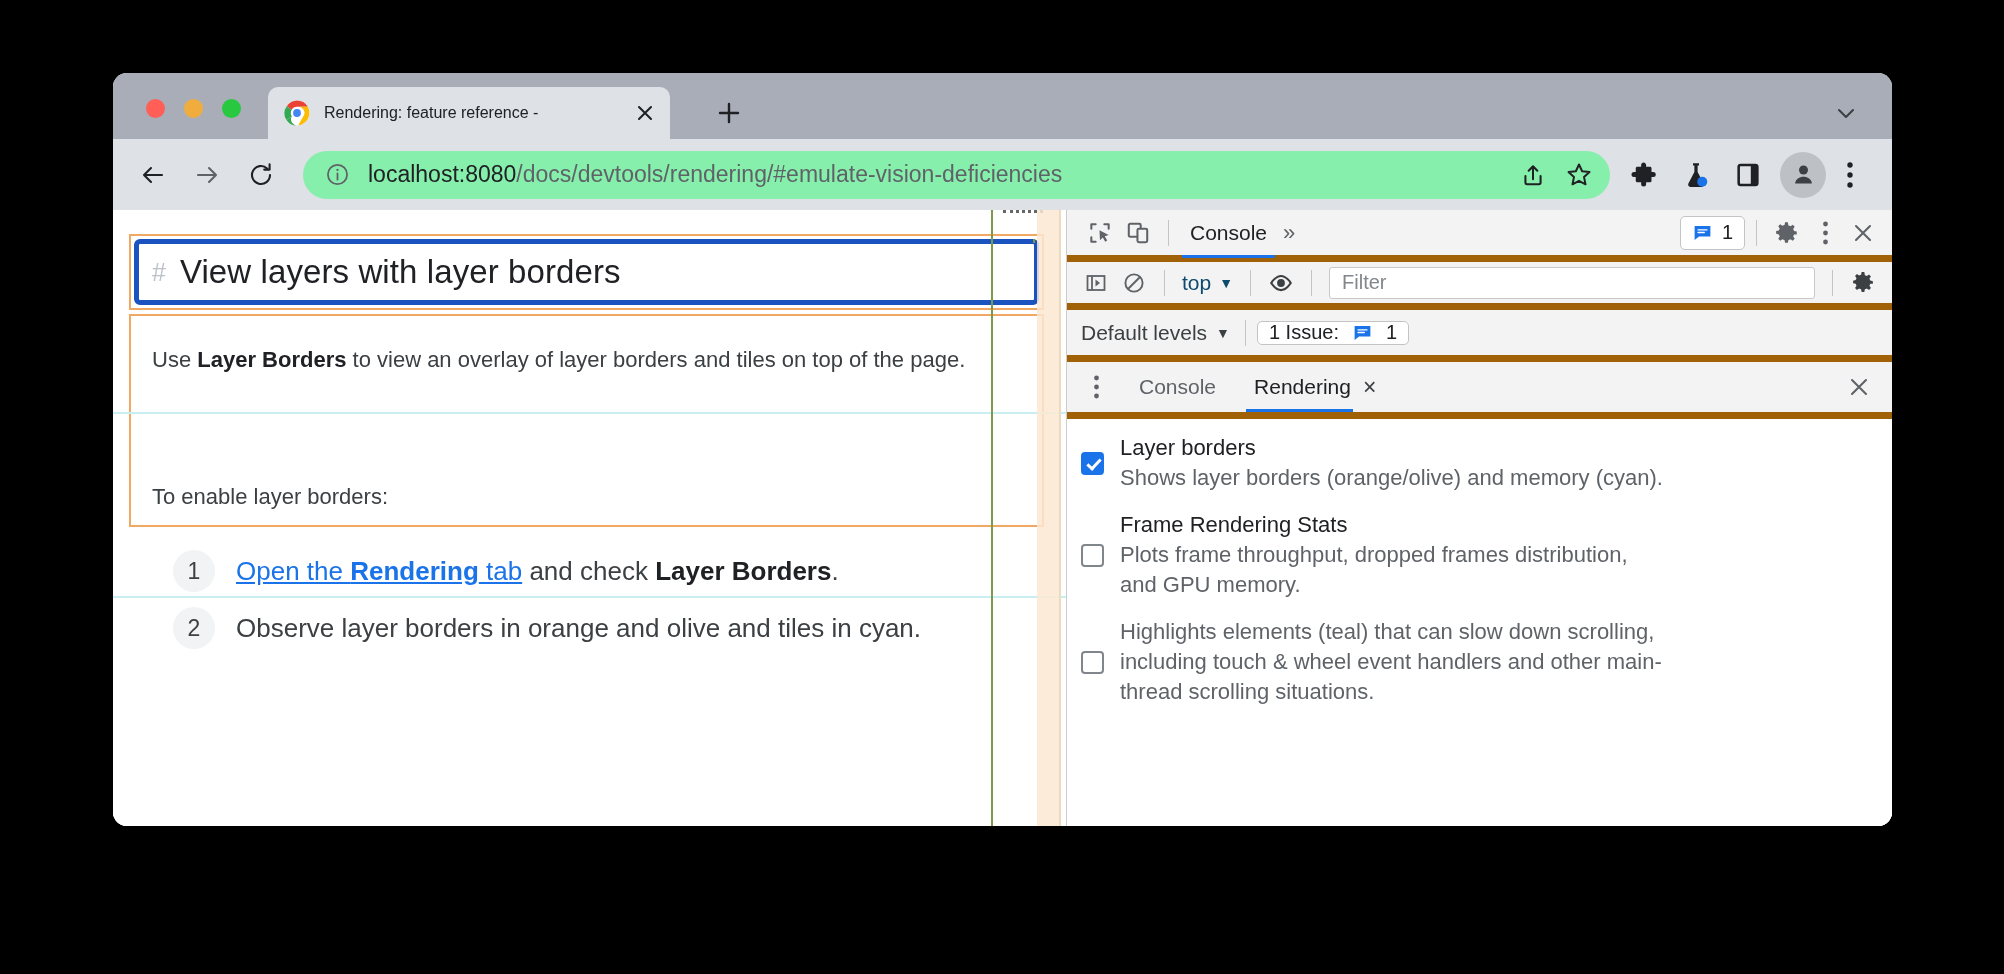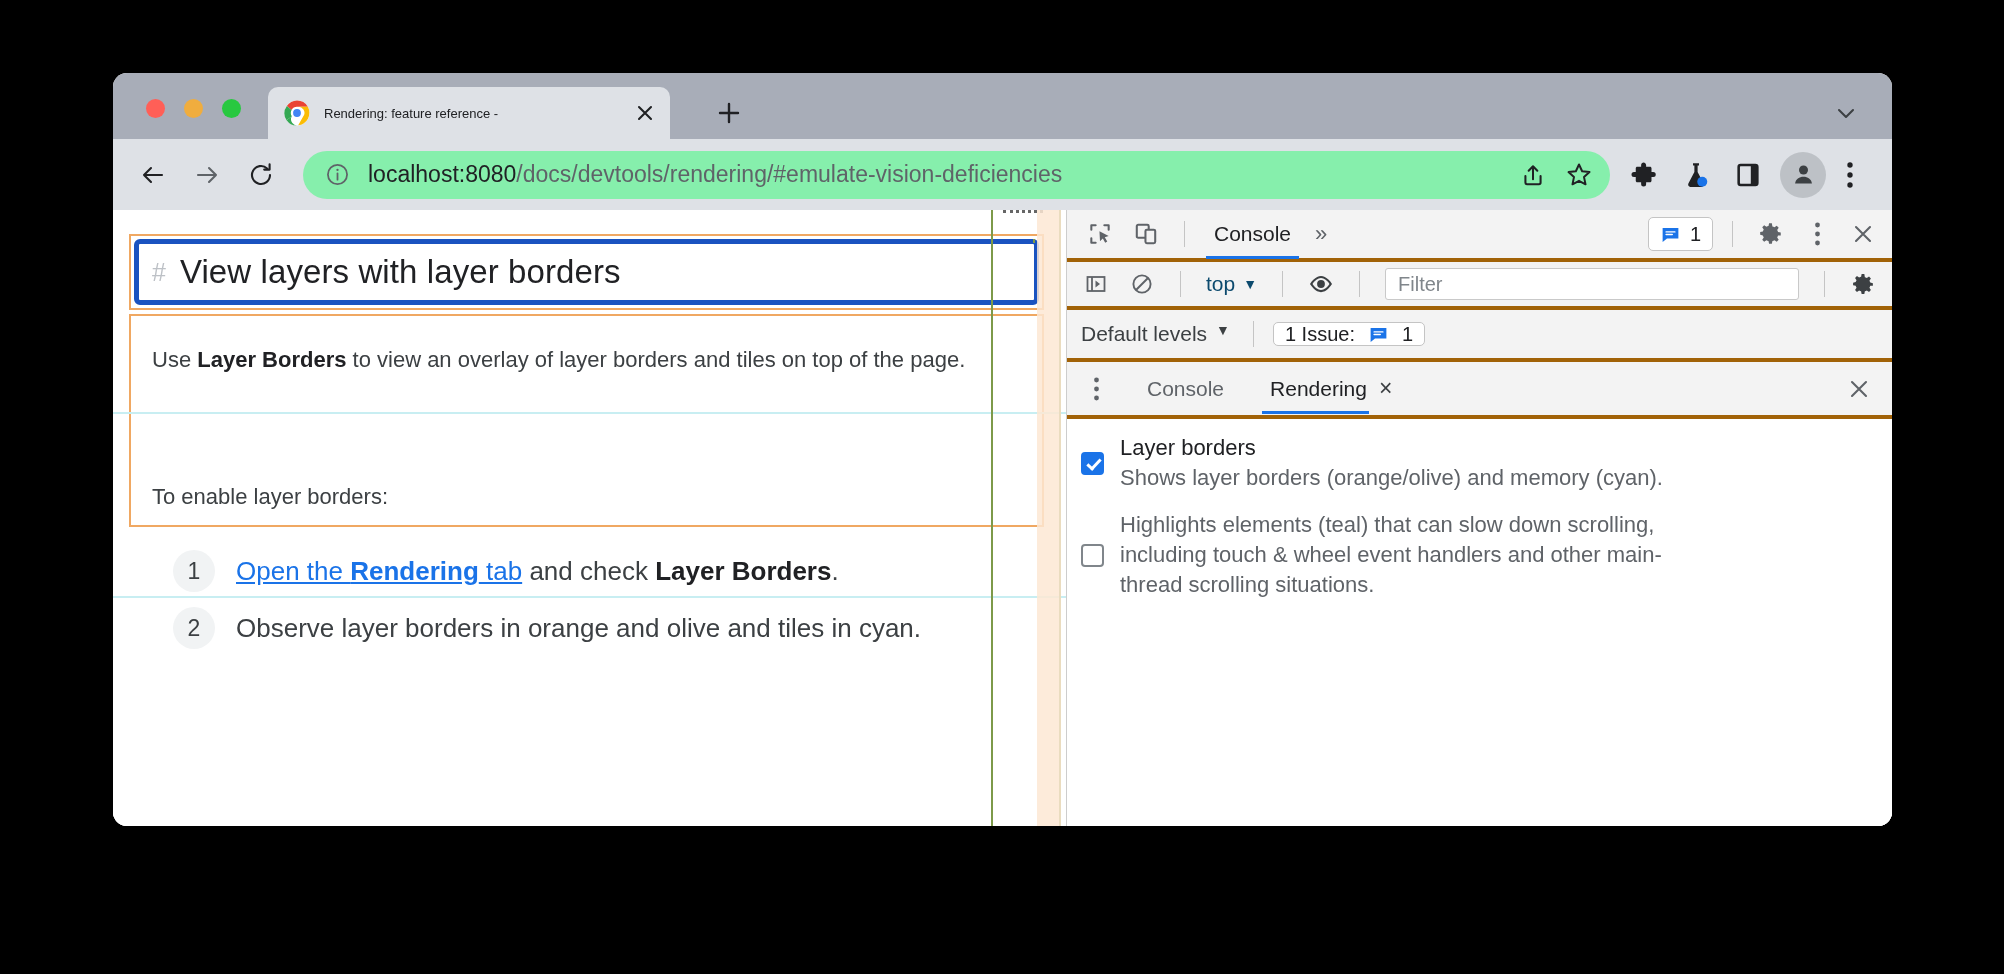"Rendering: feature reference -" #tab-title { font-size: 13px -> 16px }
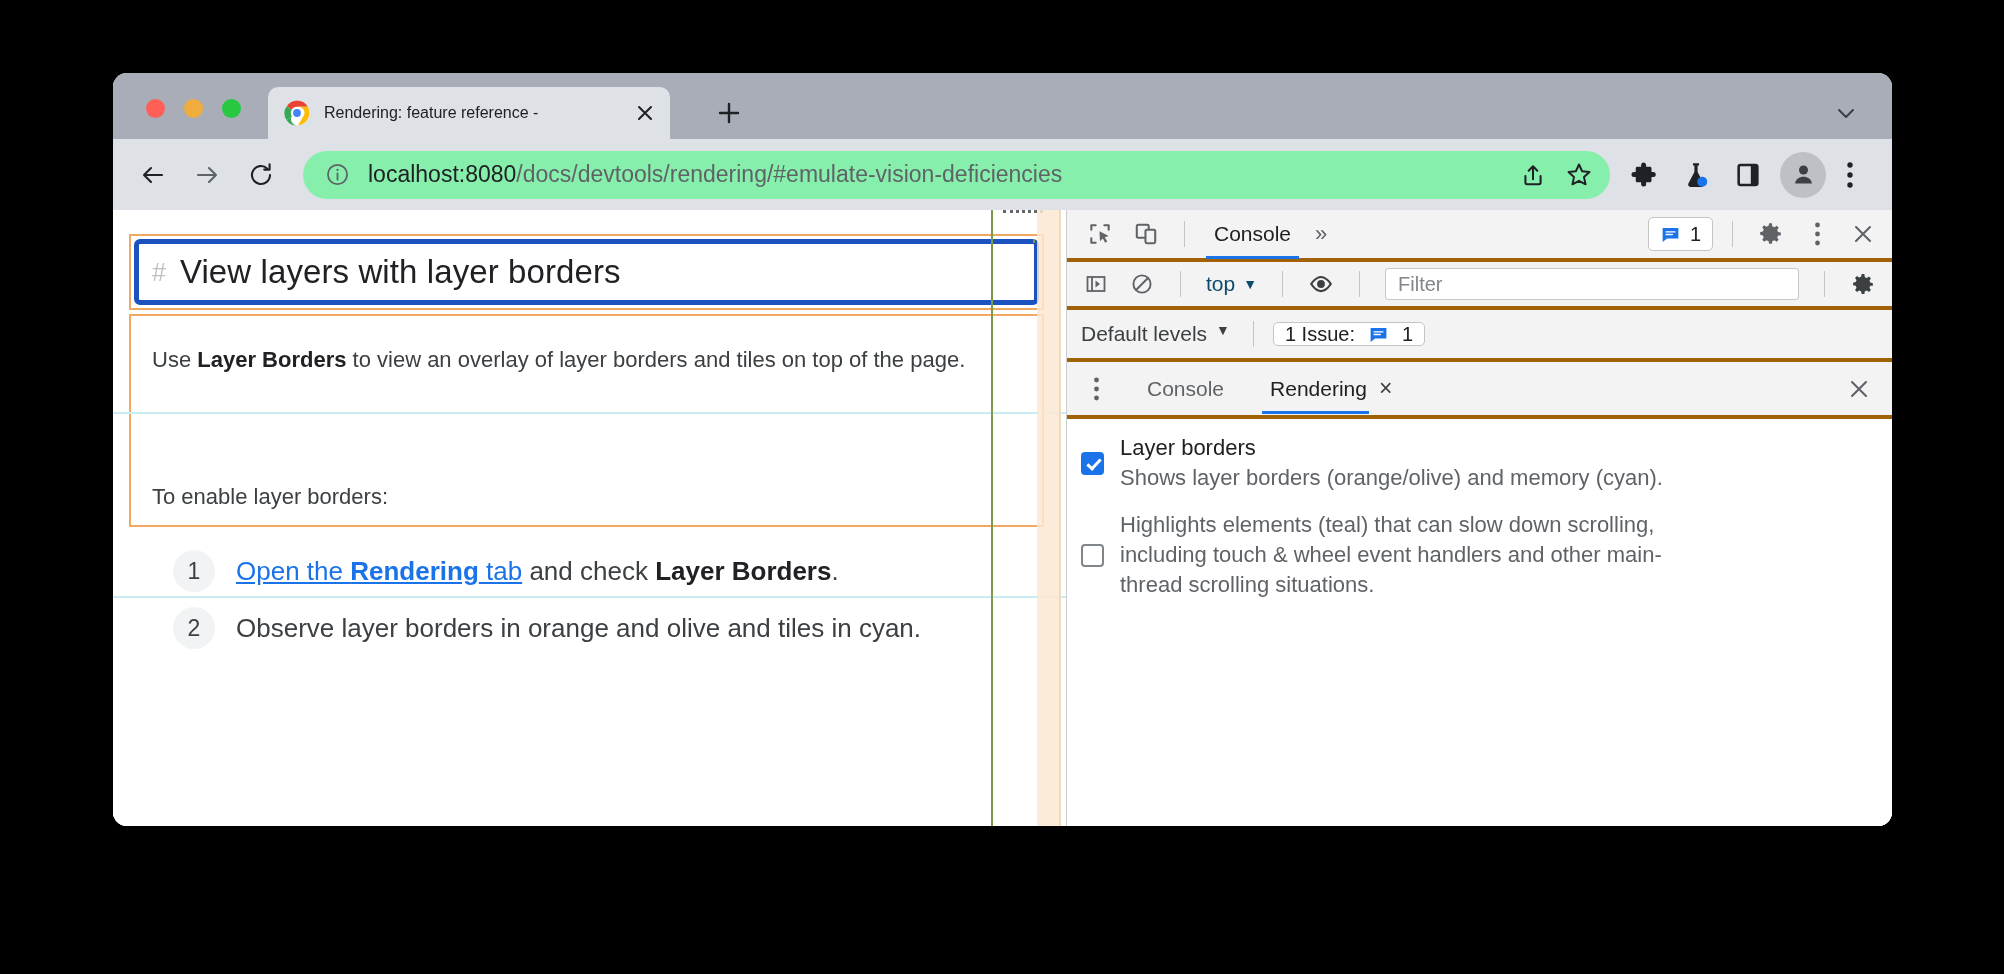"Console" .dt-row { border-bottom: 4px solid #a16207 -> 7px solid #a16207; gap: 8px -> none }
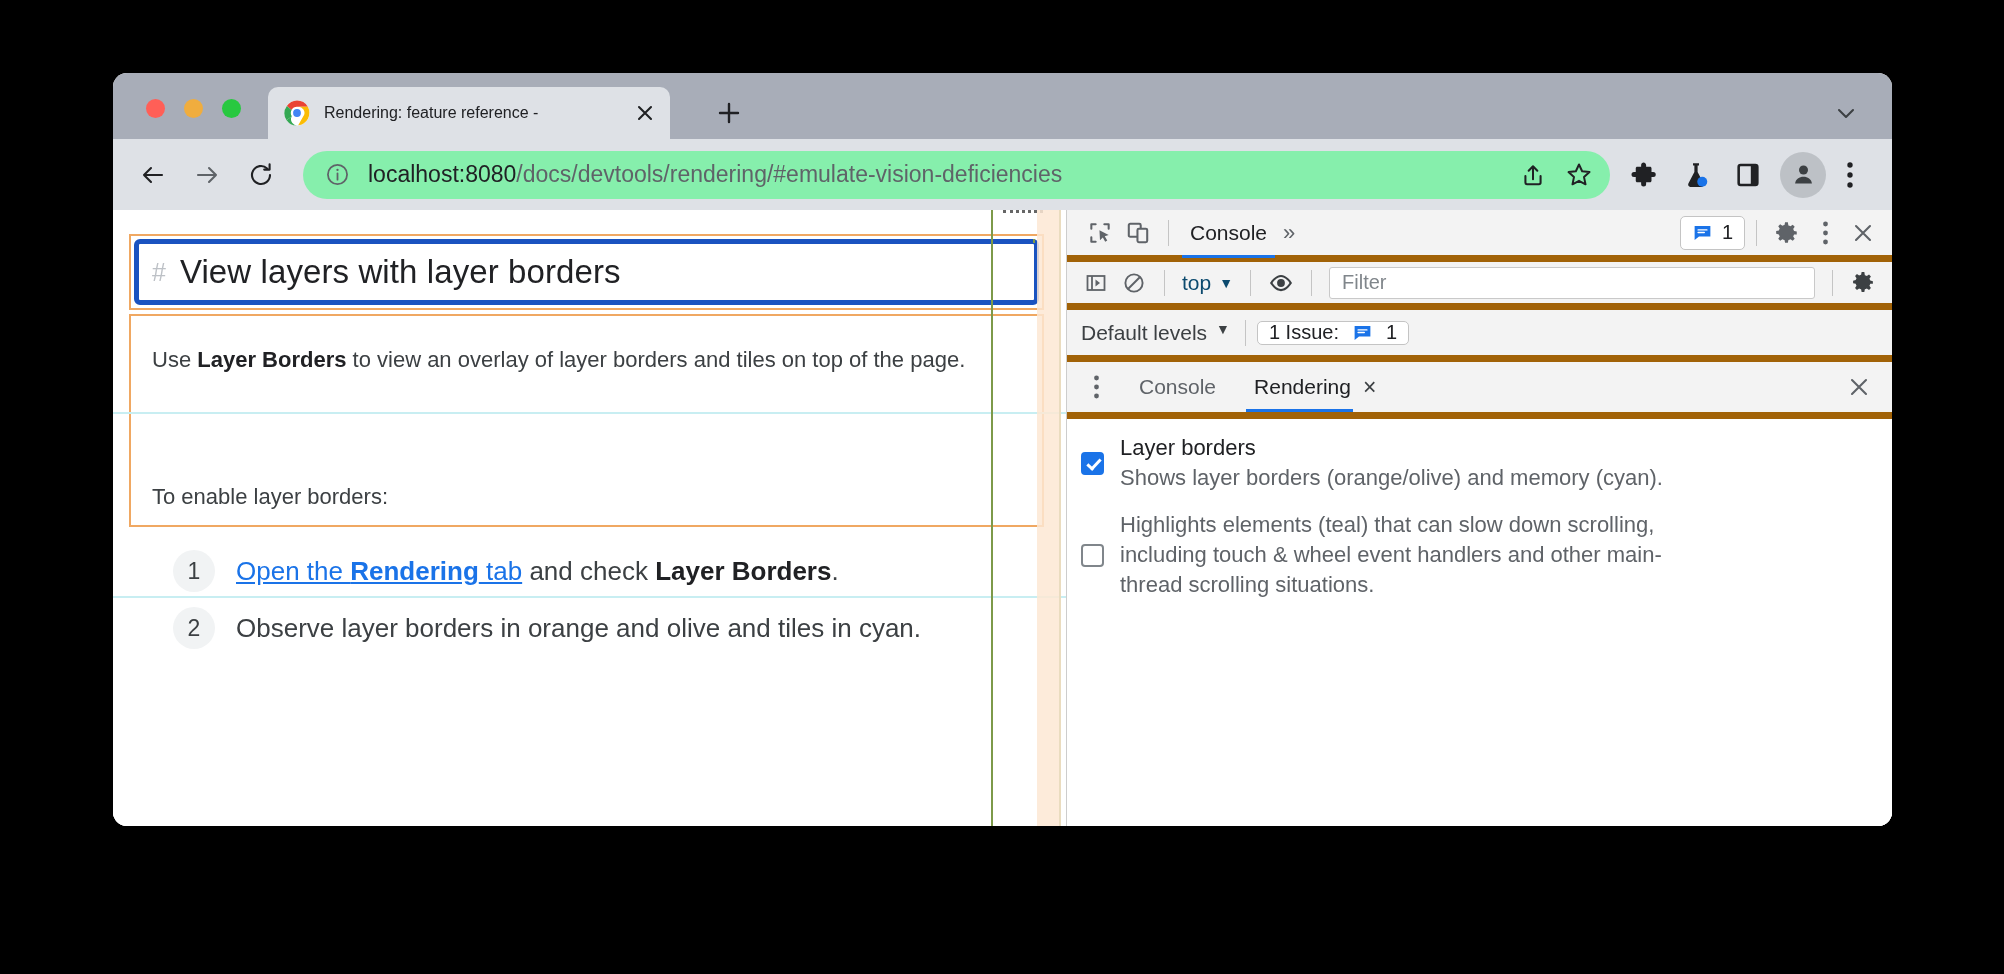"Default levels" #default-levels { align-items: flex-start -> center }
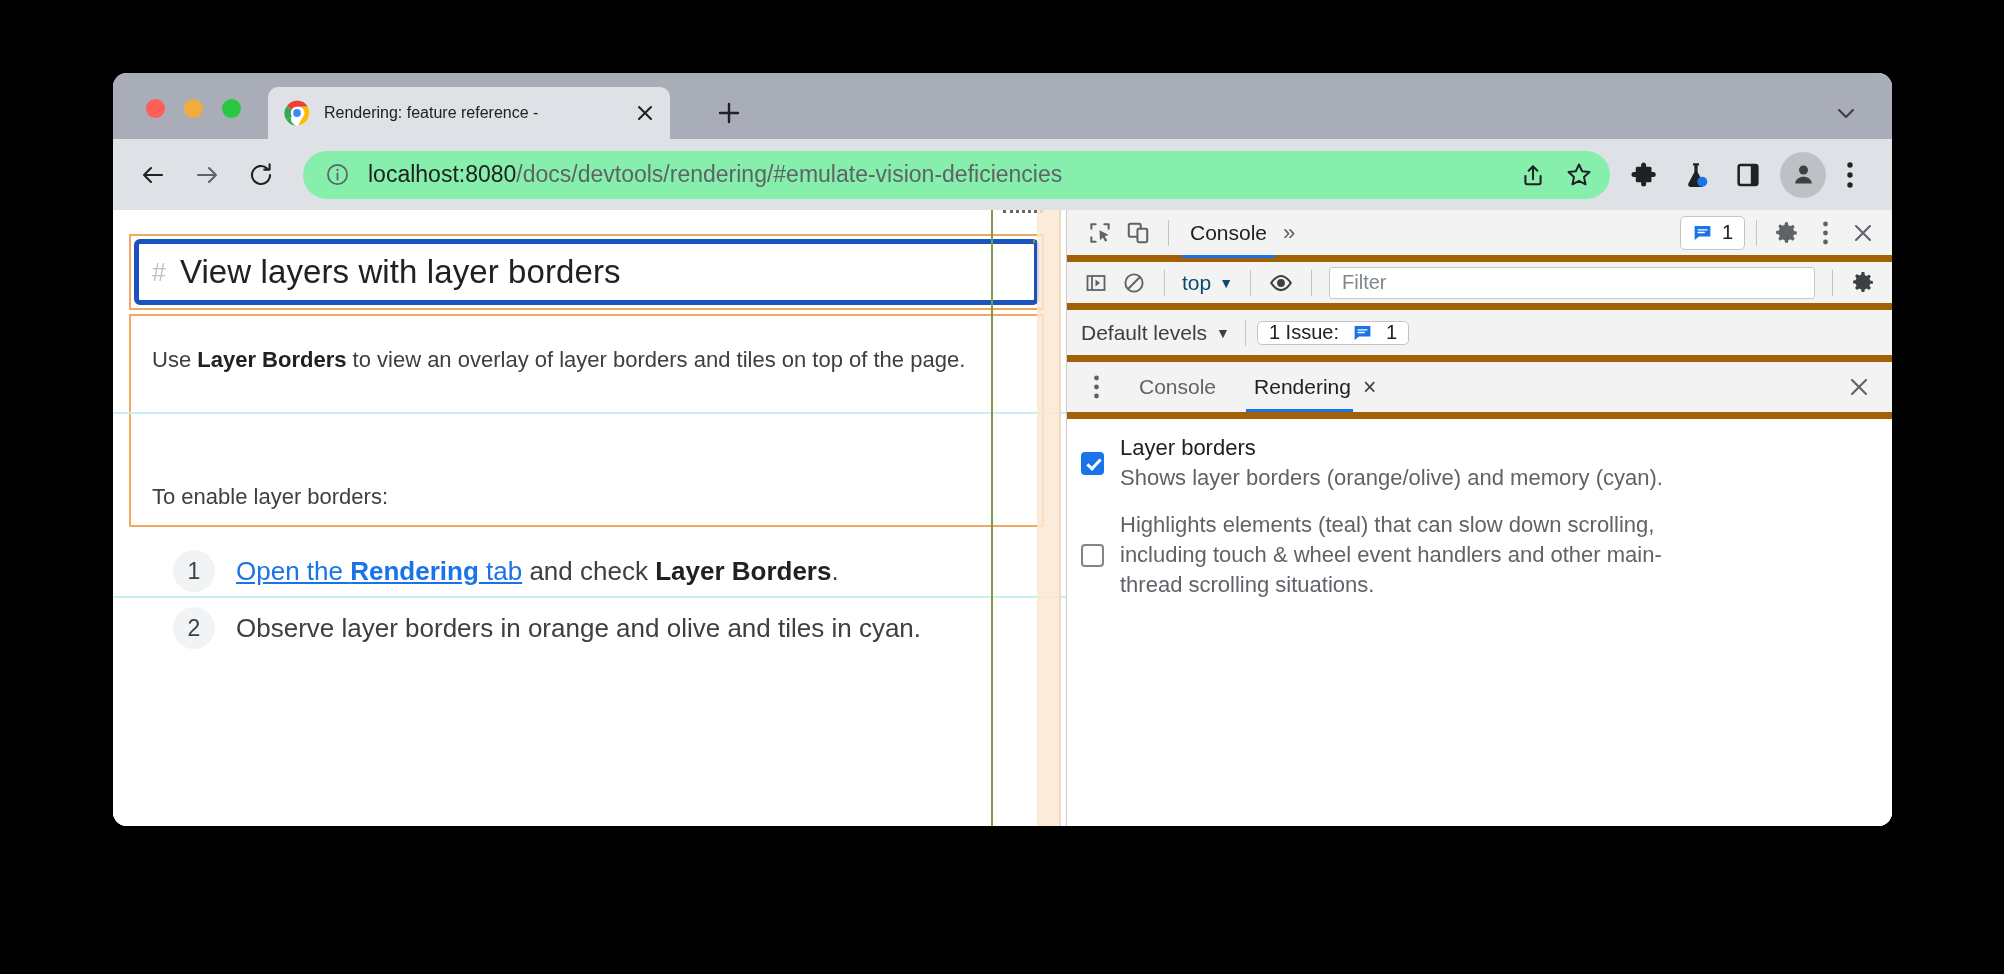"Frame Rendering Stats" div.setting { html: none -> <div> <div></div> <div> <div>Frame Rendering Stats</div> <div>Plots frame throughput, dropped frames distribution, and GPU memory.</div> </div> </div> }
